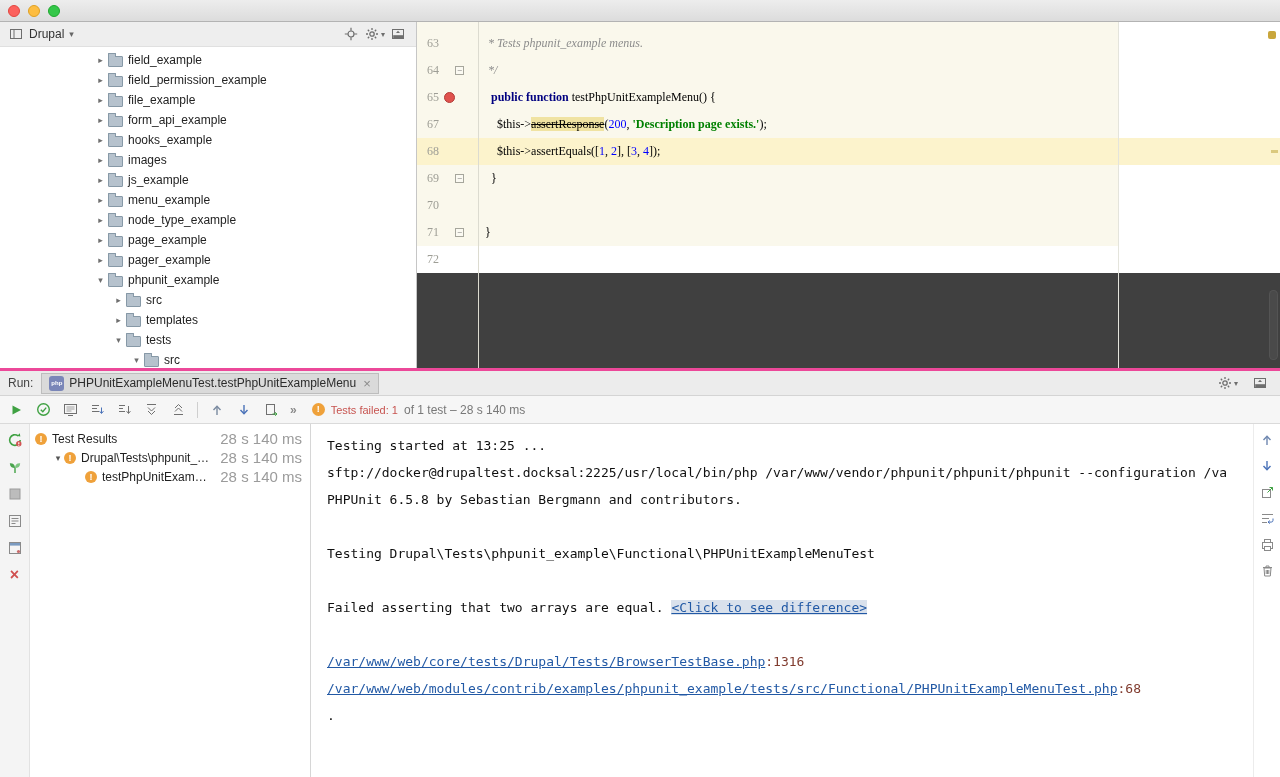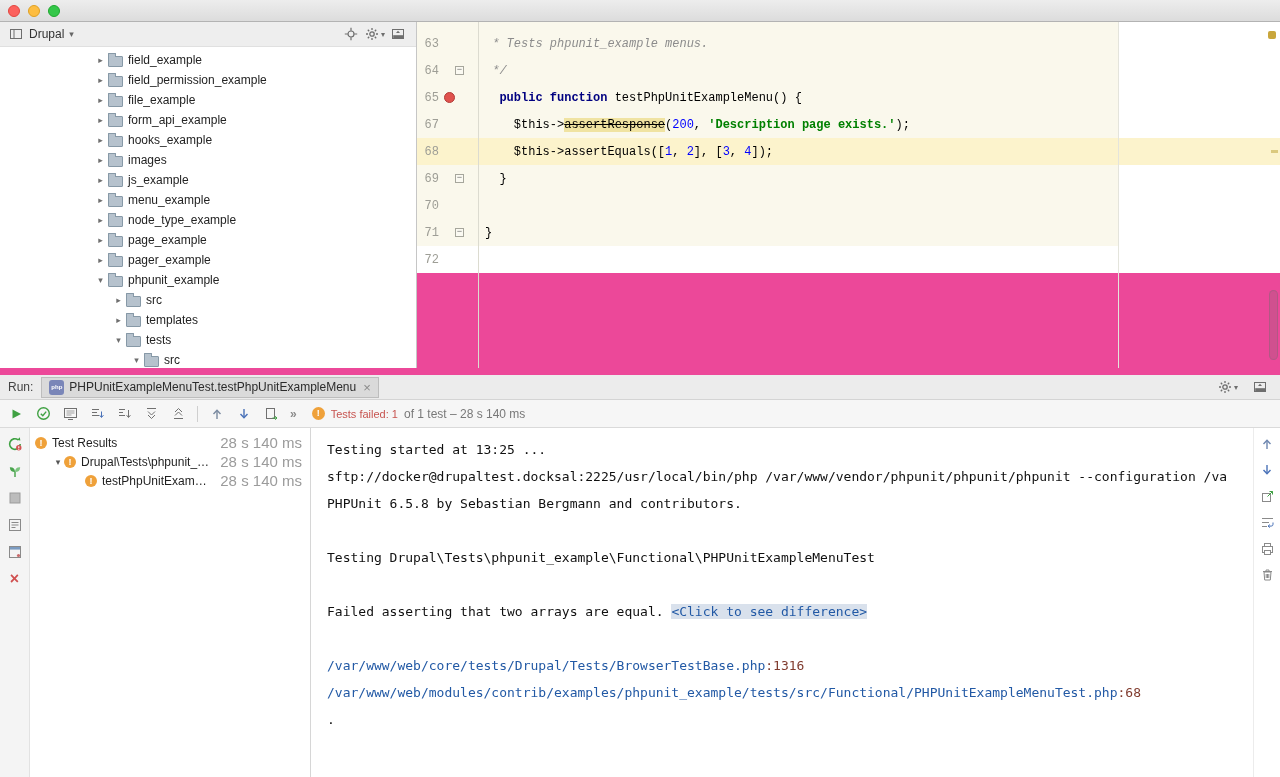"63" .editor { background: #ec4899 -> #404040; font-family: Liberation Mono, monospace -> Liberation Serif, serif }
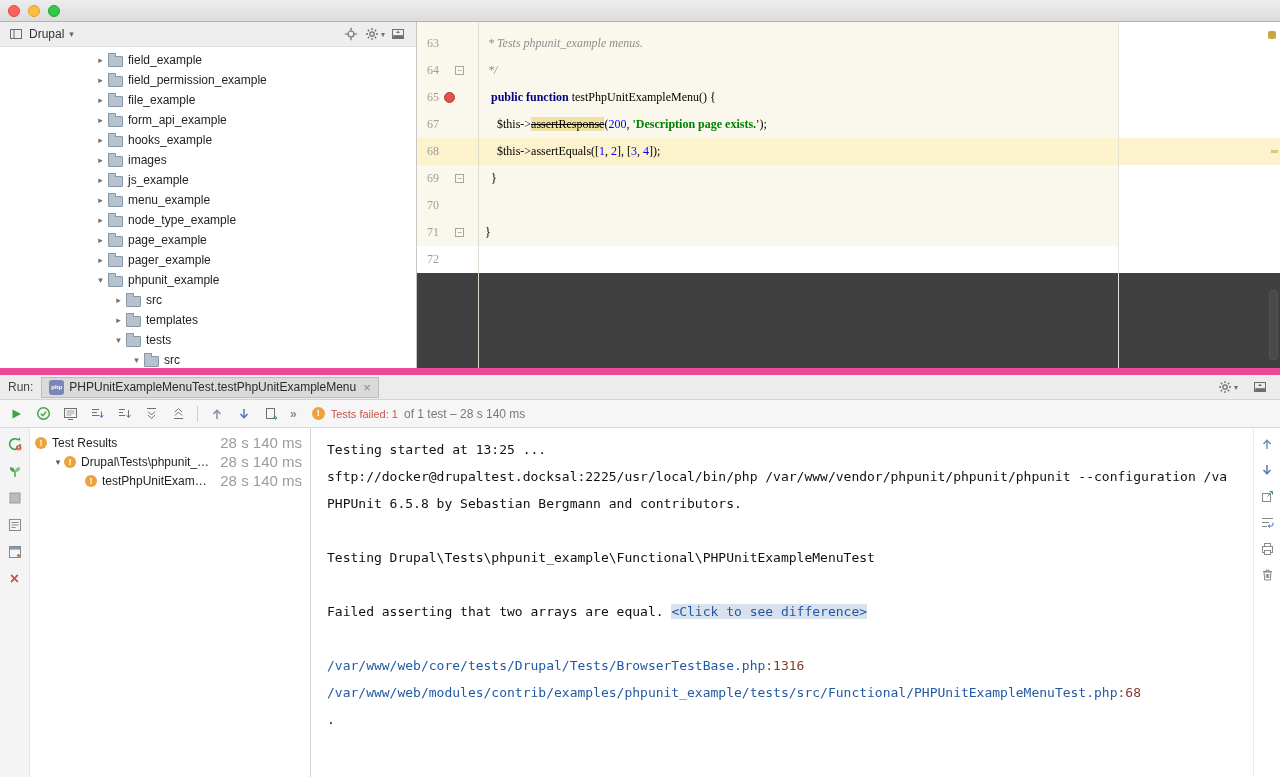"Run:" .runpanel { border-top: 7px solid #ec4899 -> 3px solid #ec4899 }
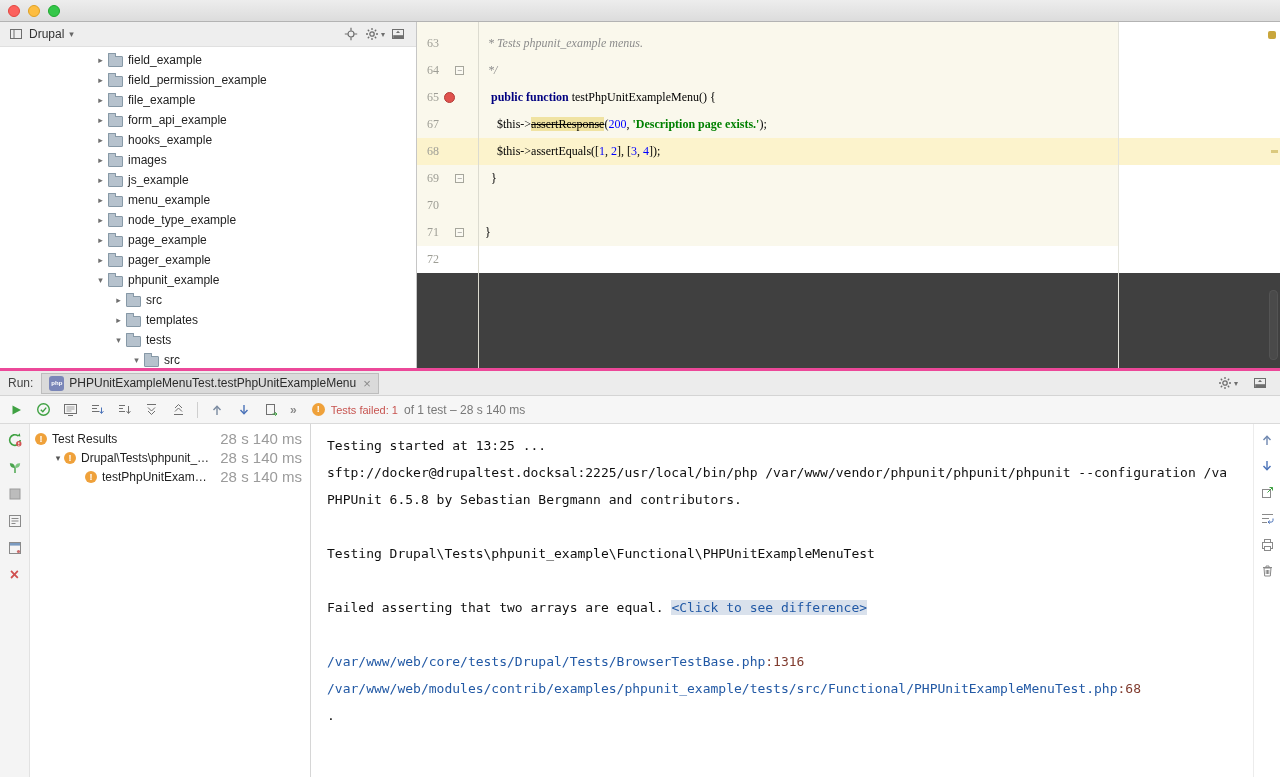"<Click to see difference>" .clink { text-decoration: none -> underline }
